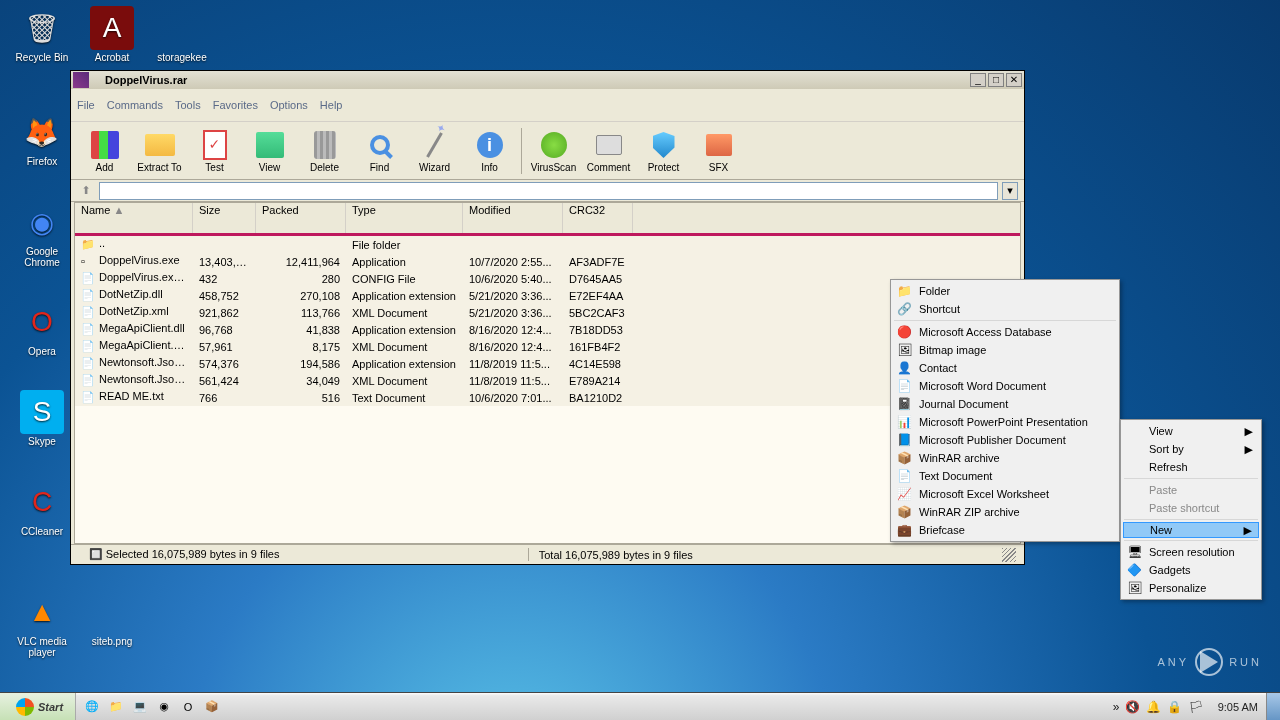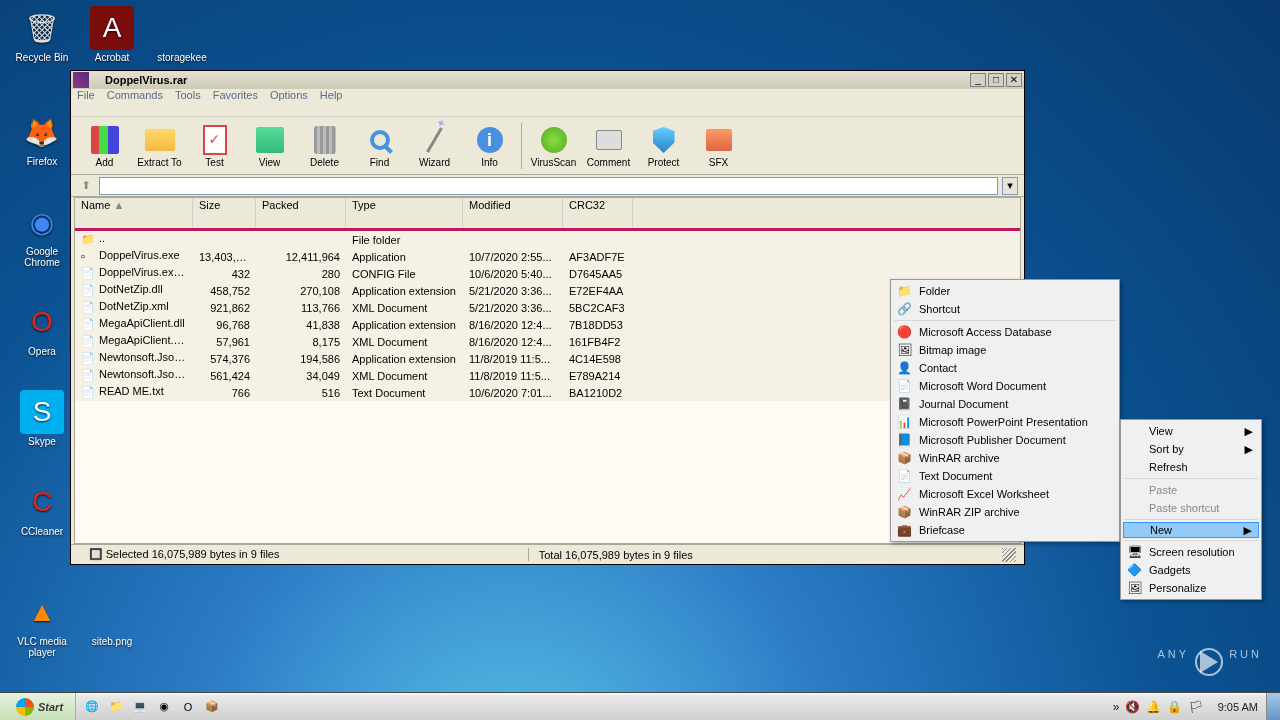"File" .menubar { align-items: none -> center; height: 28px -> 20px; padding: 0 6px -> 16px 6px }
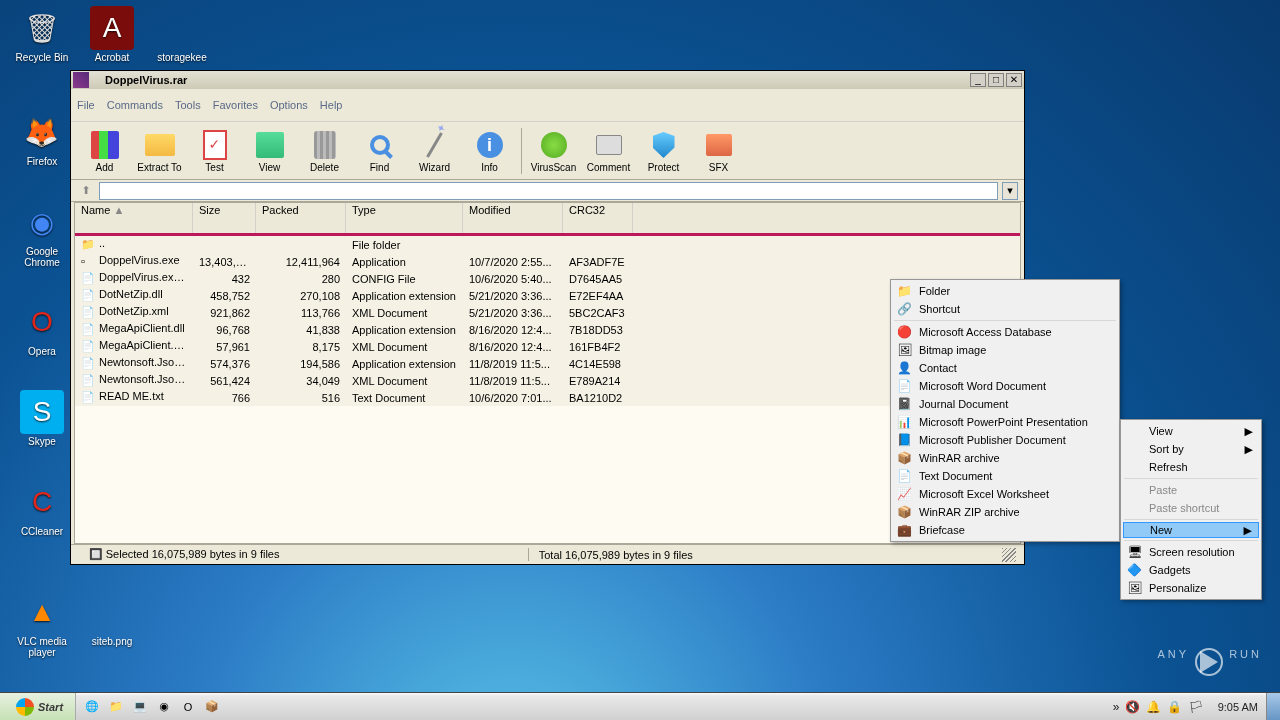"13,403,648" .c-size { text-align: right -> none }
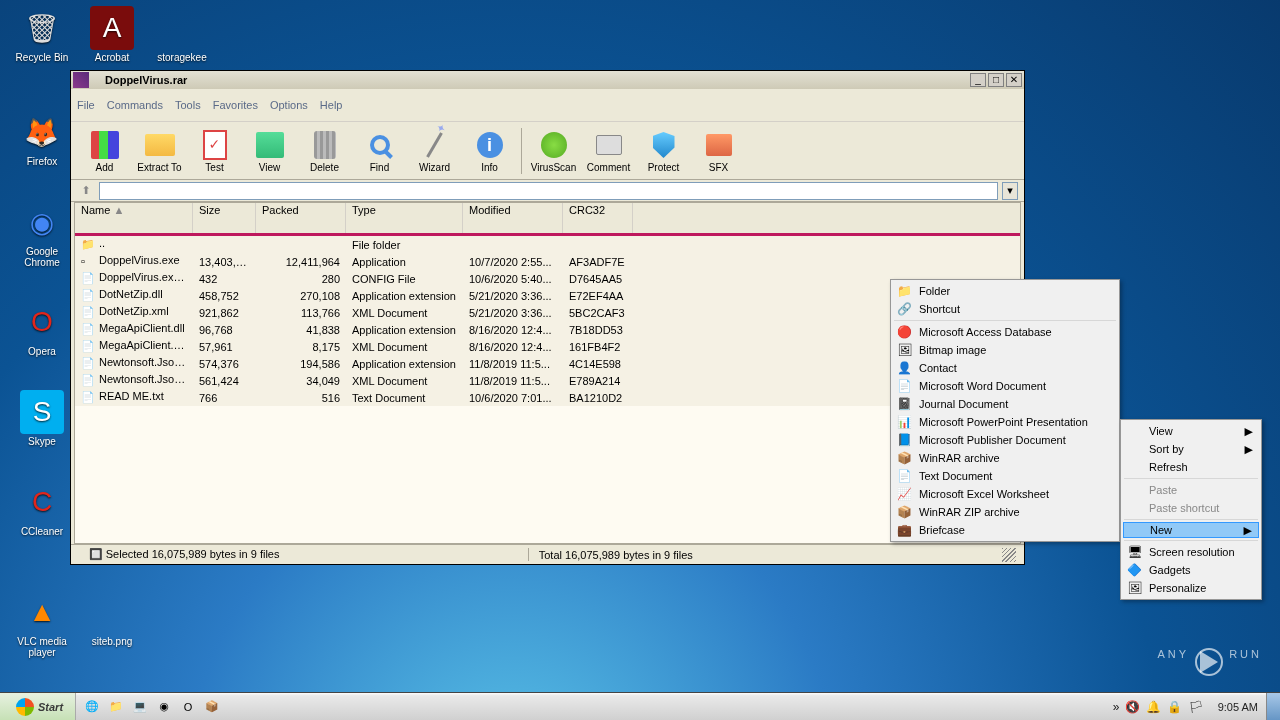"ANY" .watermark { align-items: none -> center }
